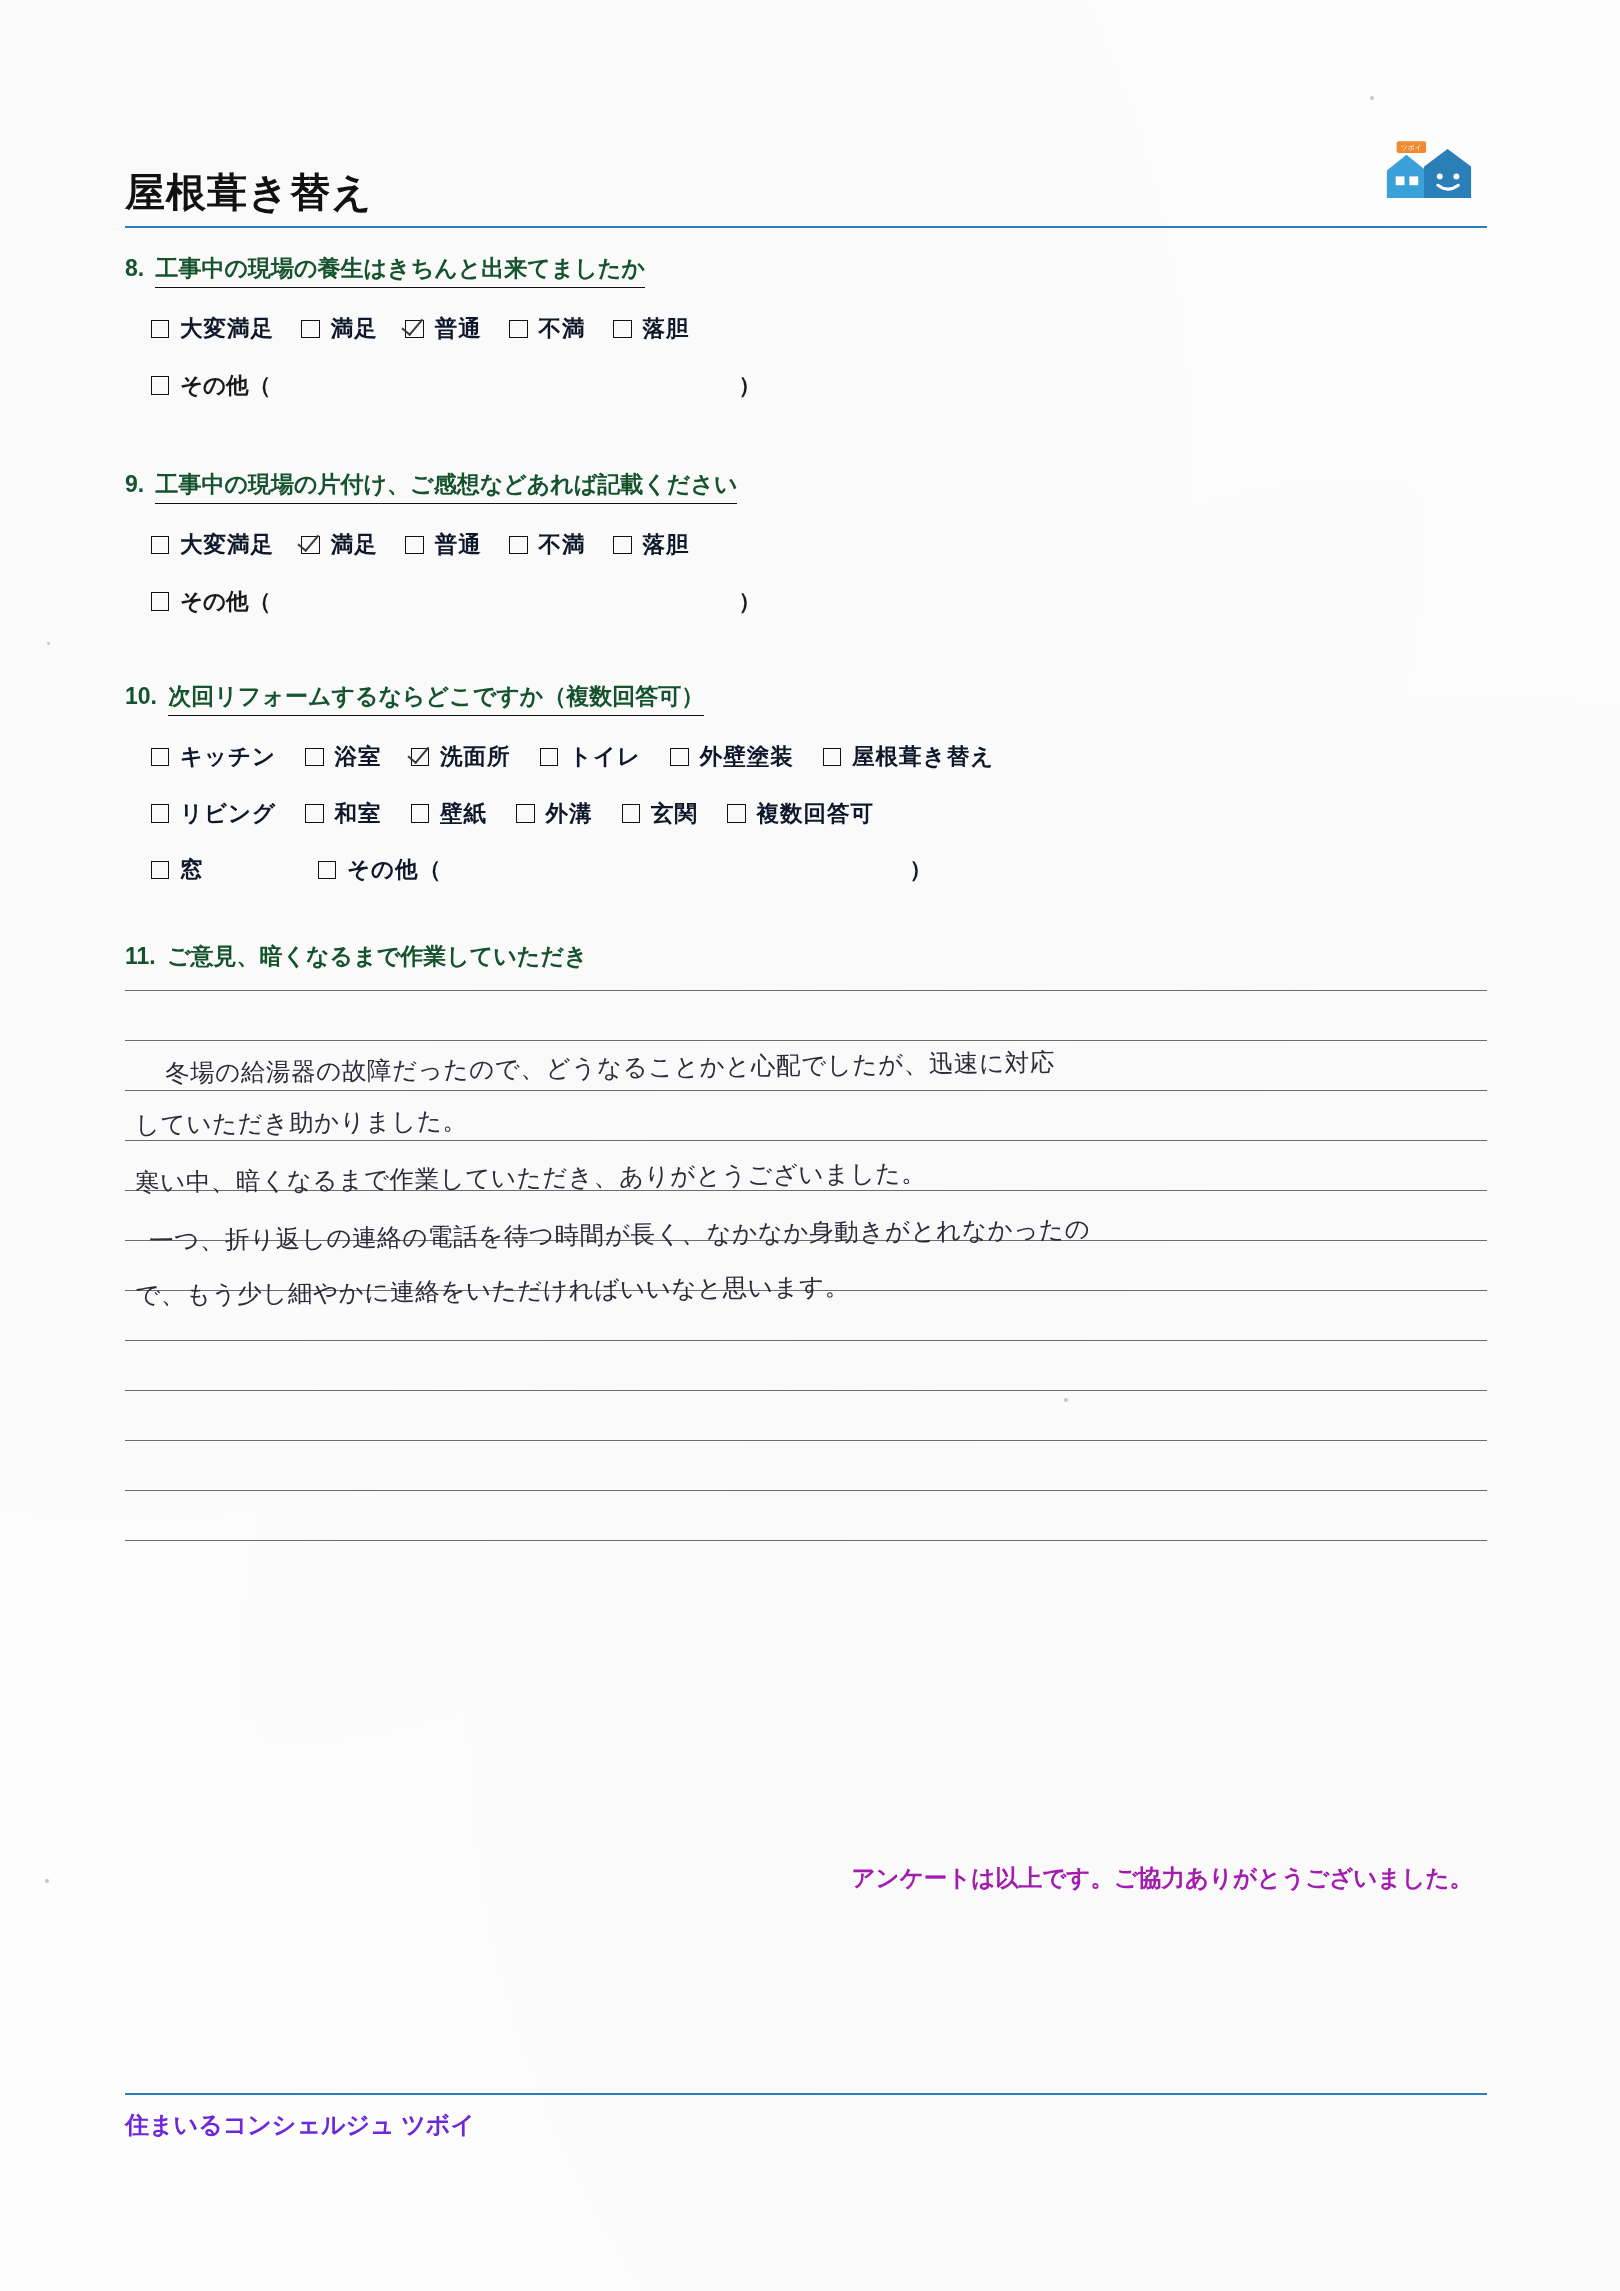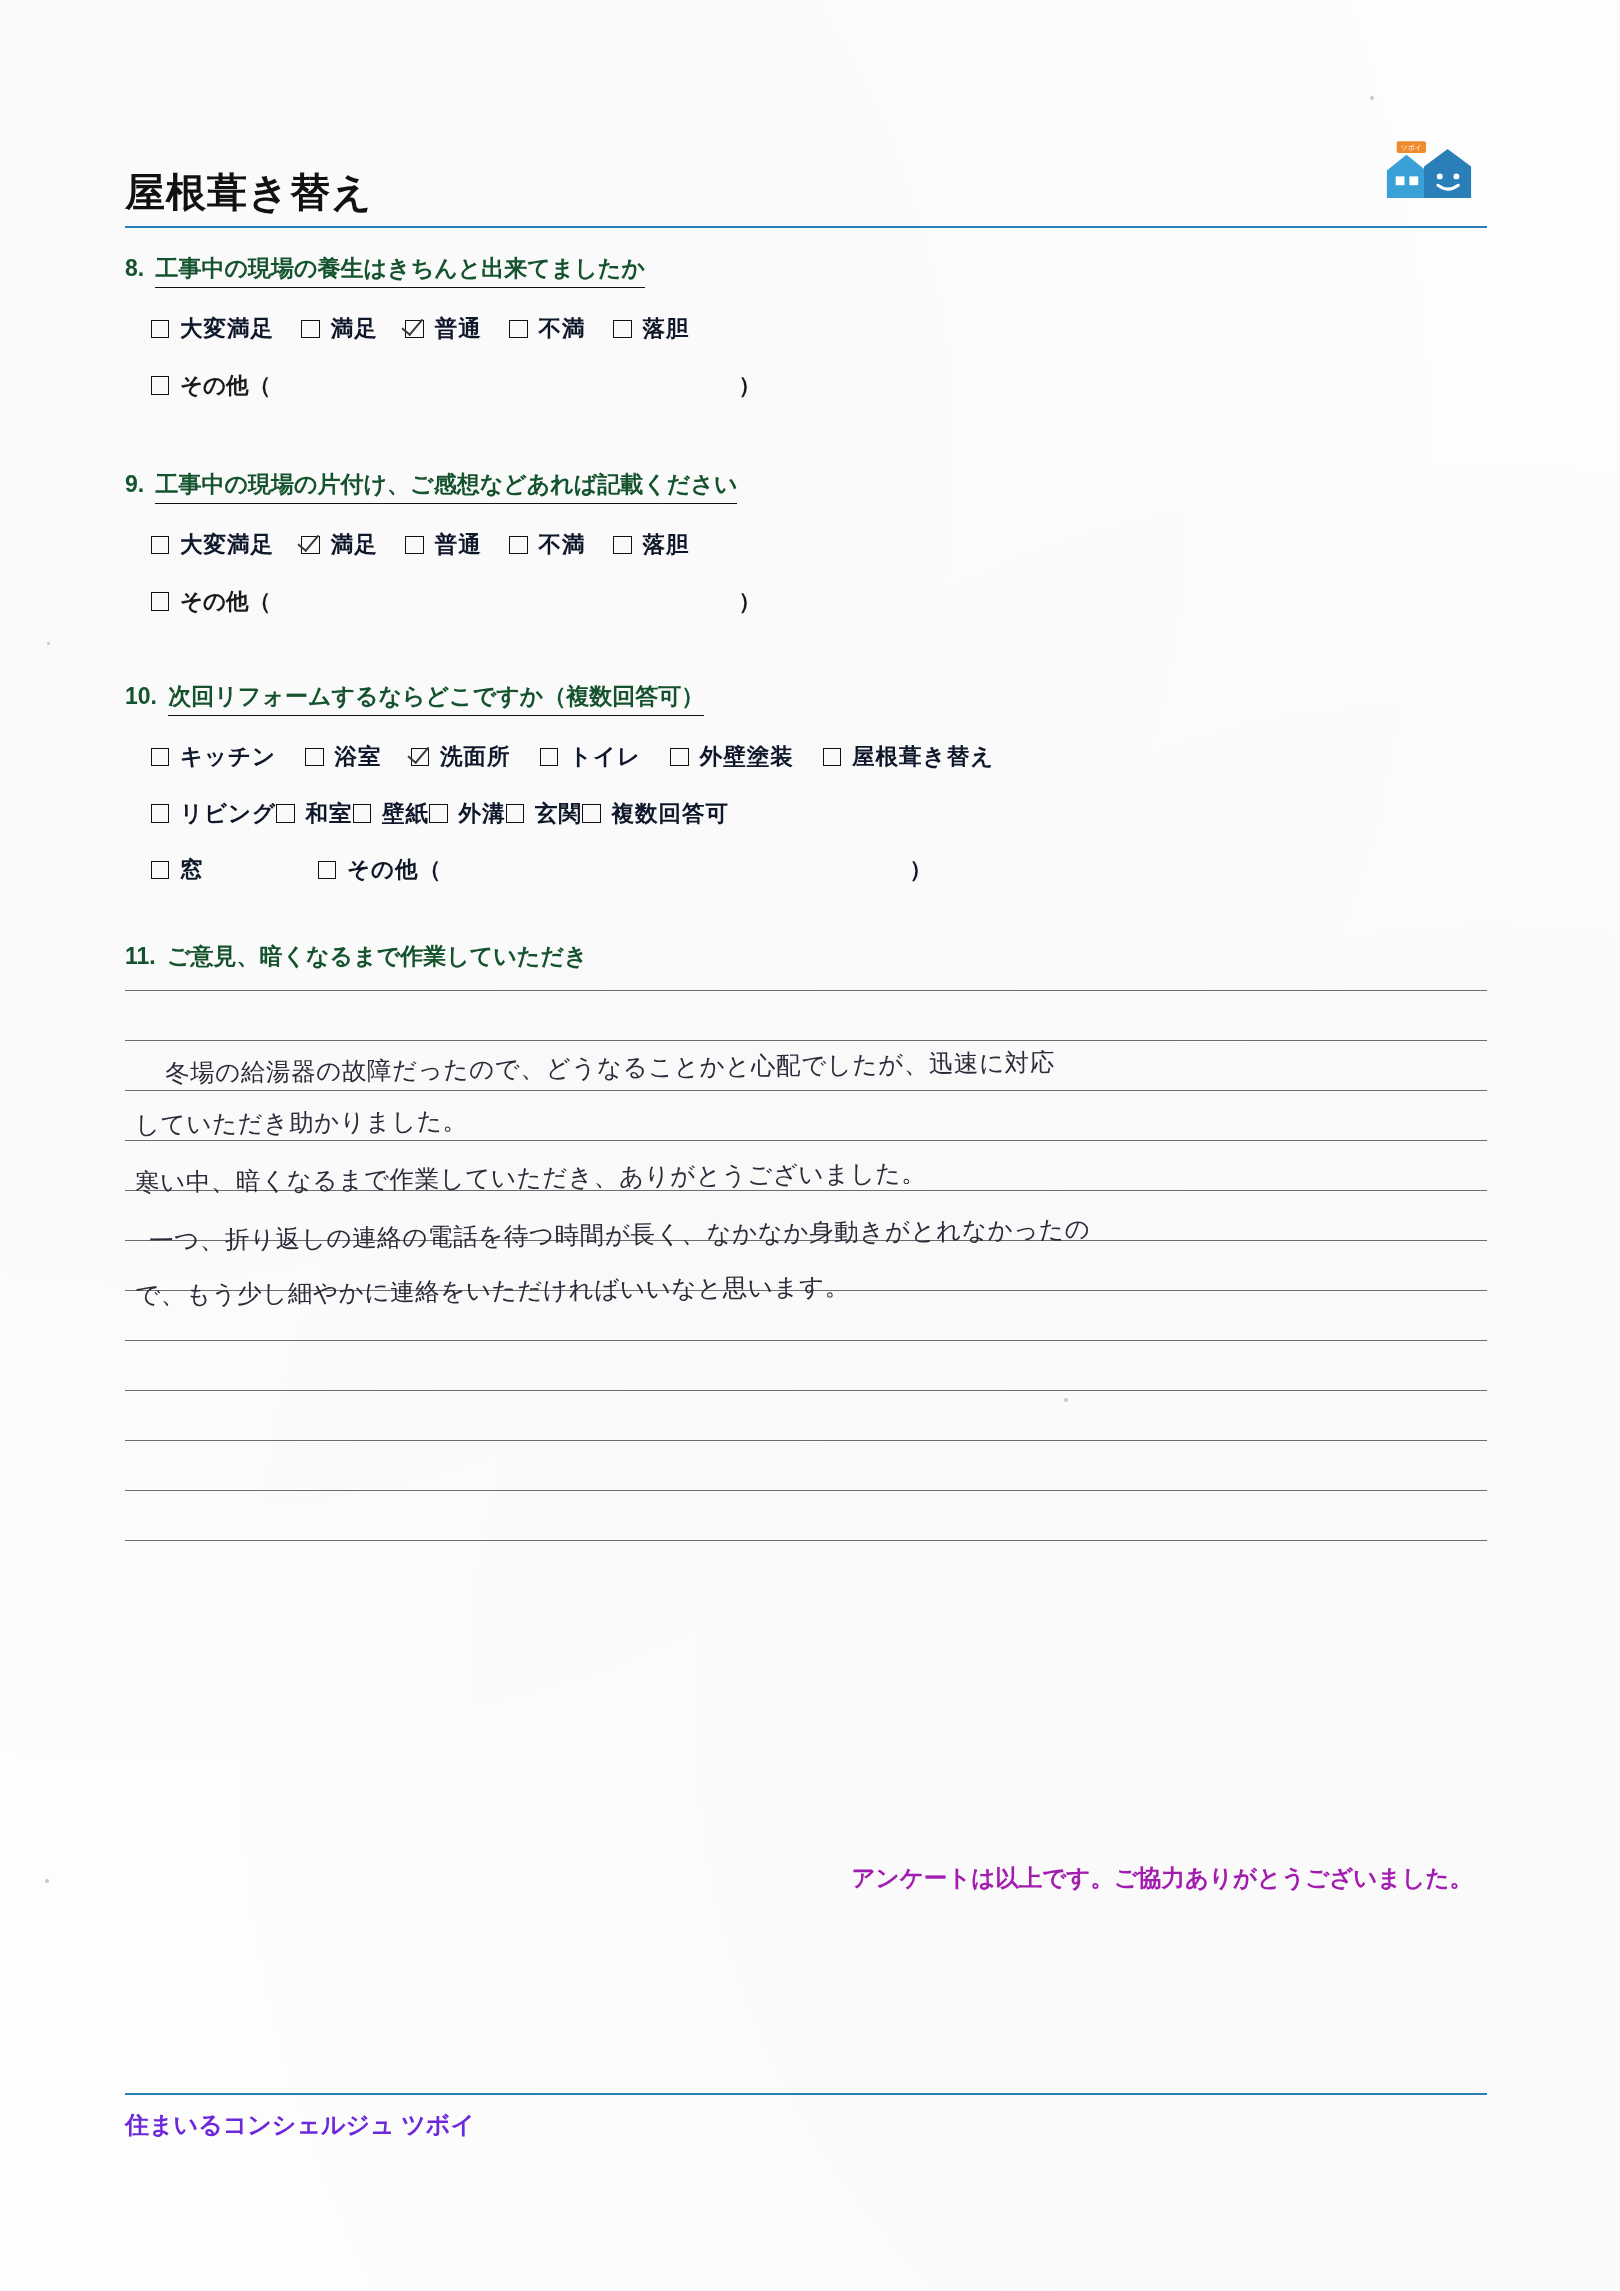"リビング" div.opt-row { gap: none -> 29px }
